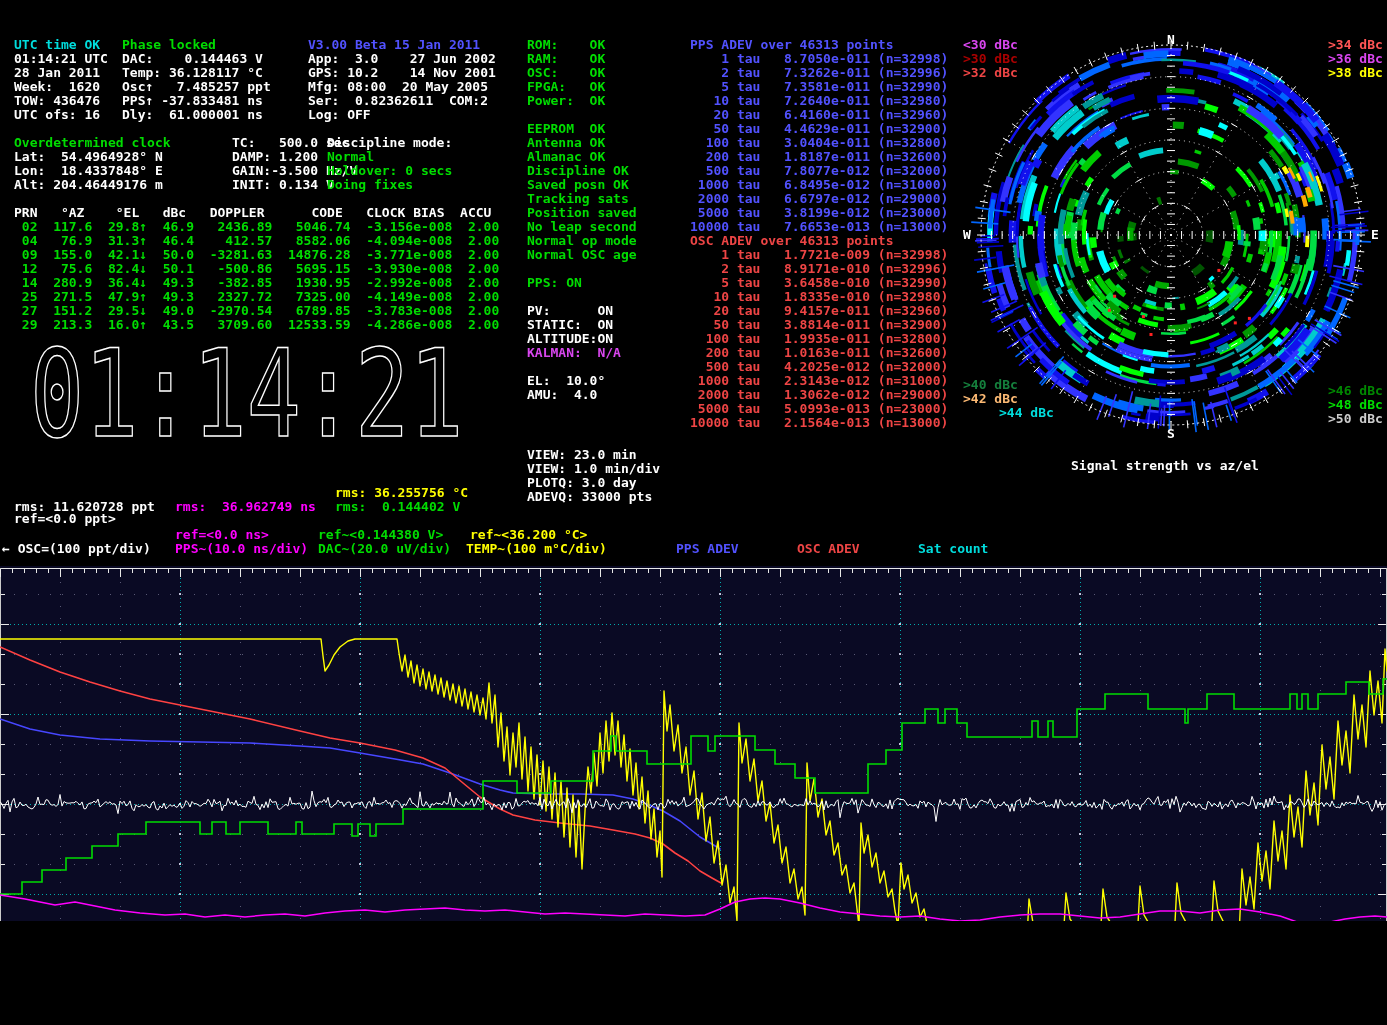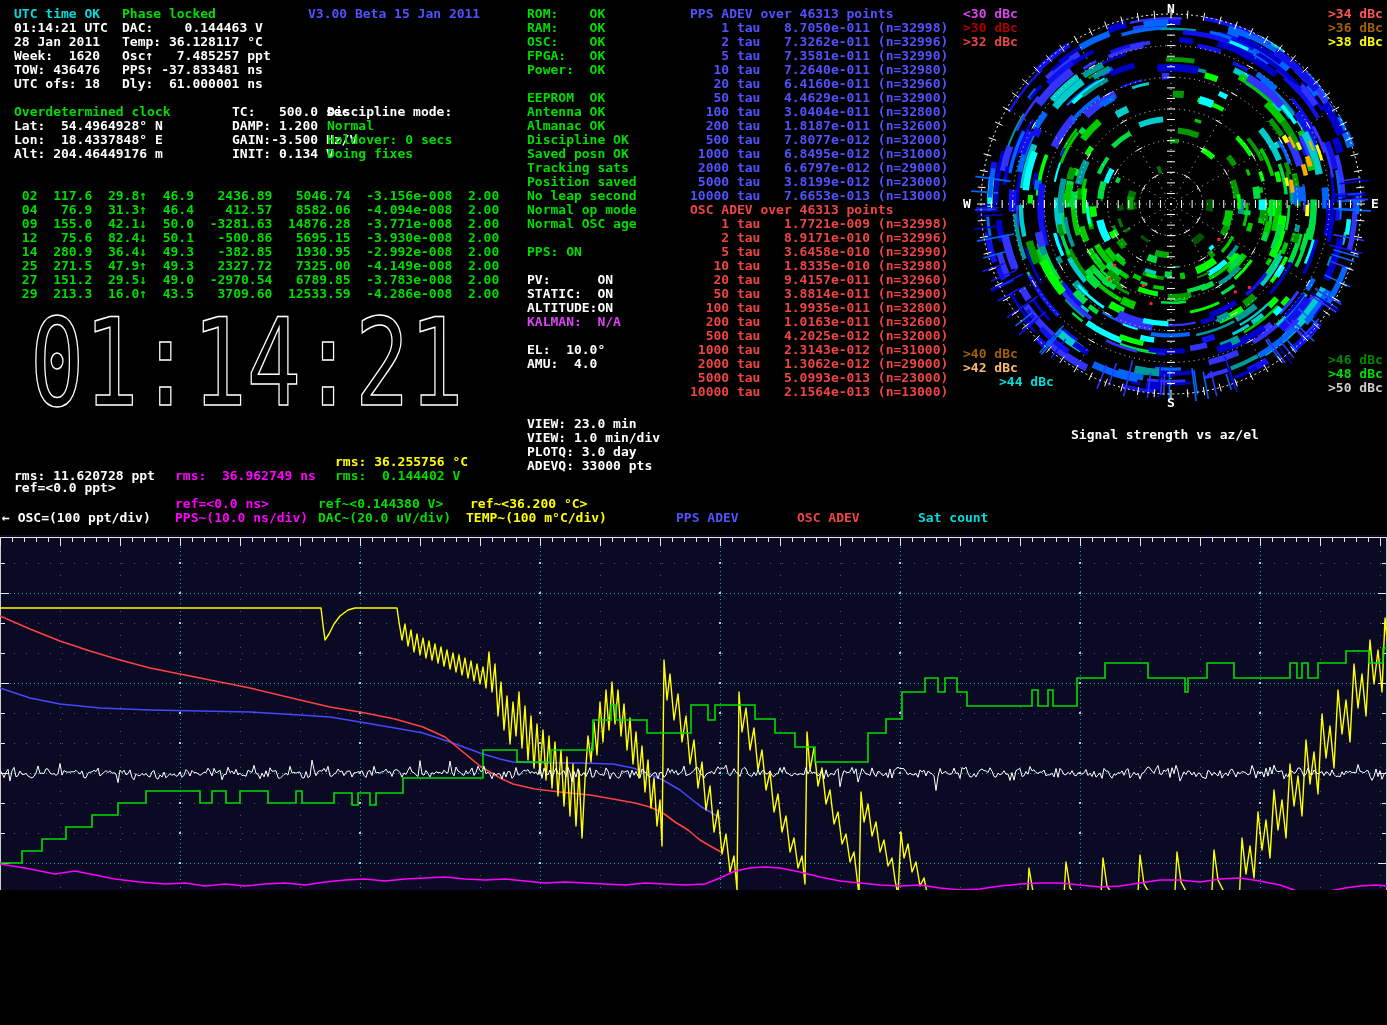"UTC time OK" #screen { margin-top: none -> 31px }
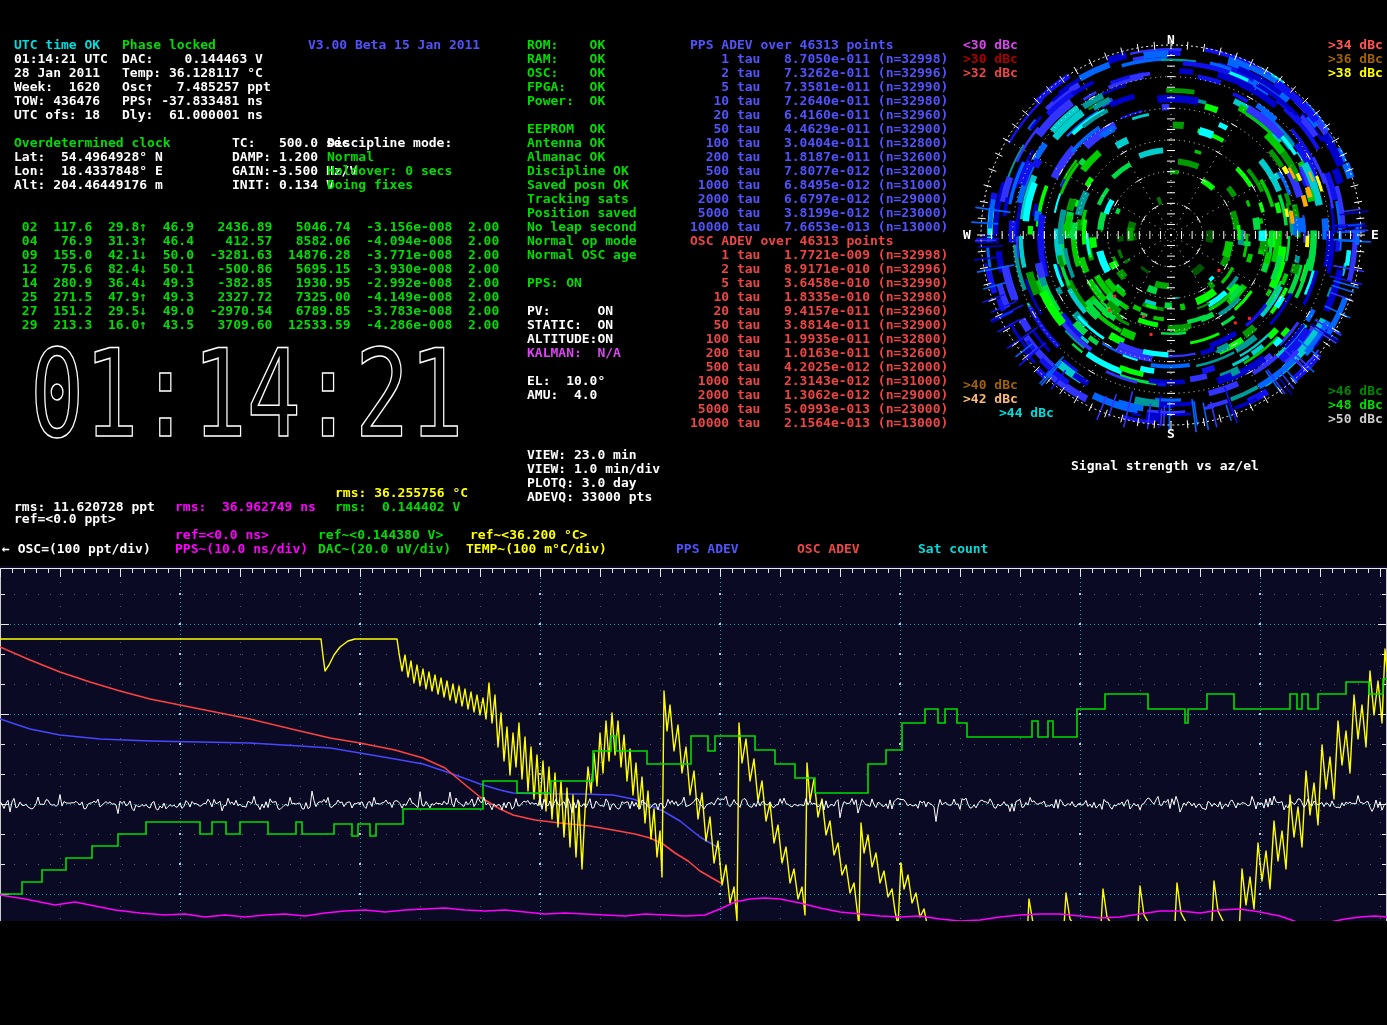"App: 3.0 27 Jun 2002" pre.t { html: none -> <pre><div>App: 3.0 27 Jun 2002</div><div>GPS: 10.2 14 Nov 2001</div><div>Mfg: 08:00 20 May 2005</div><div>Ser: 0.82362611 COM:2</div><div>Log: OFF</div></pre> }
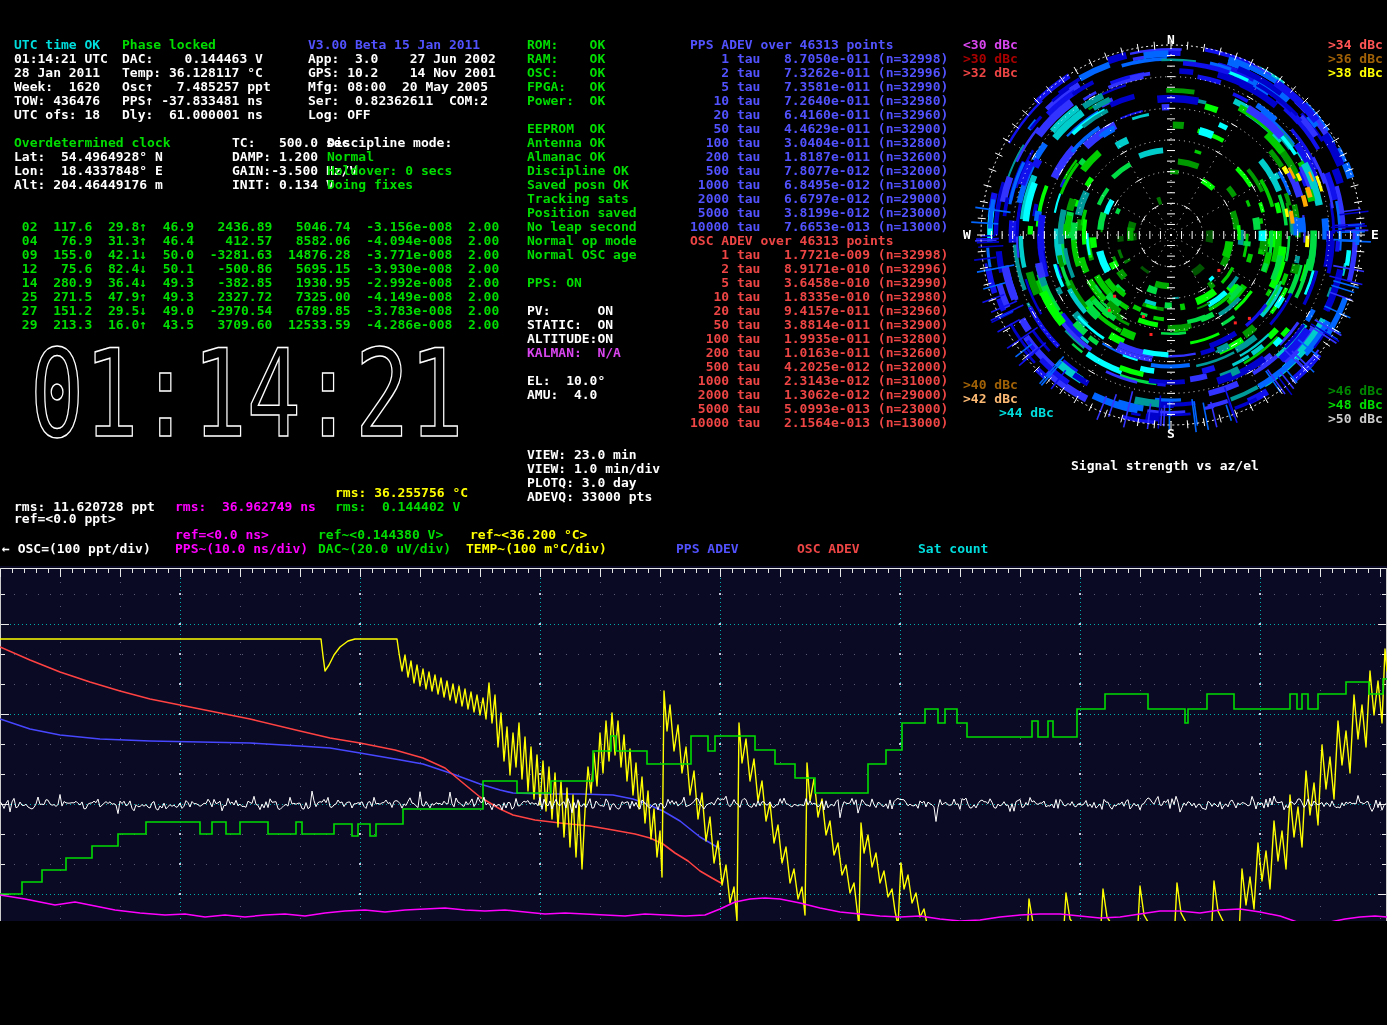">36 dBc" .dy { color: #a16207 -> #d946ef }
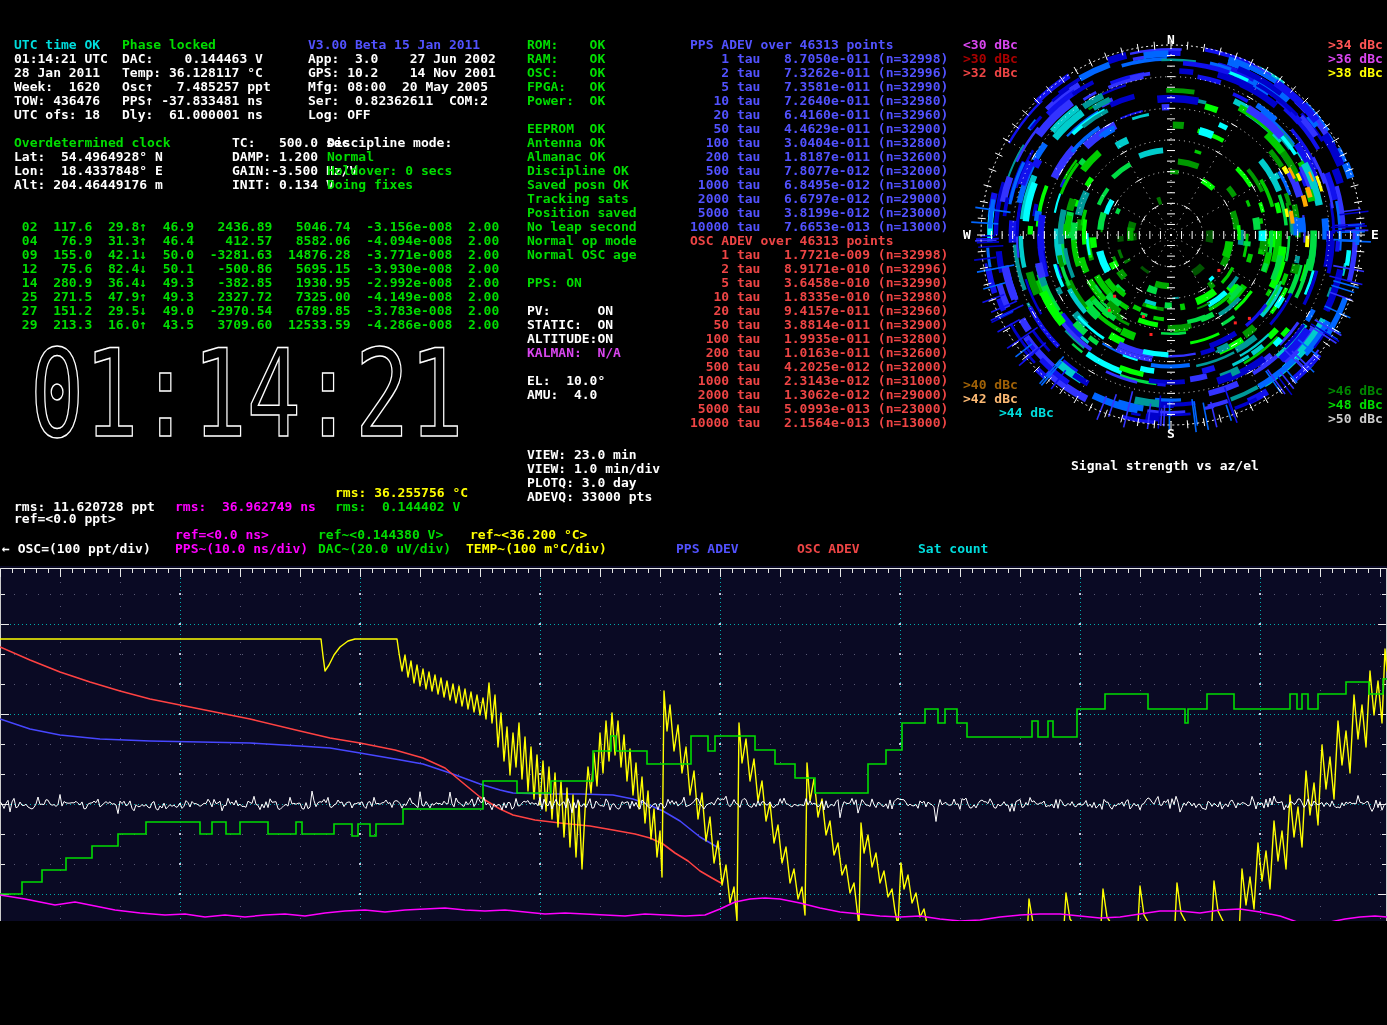"UTC ofs: 18" div { text: 18 -> 16 }
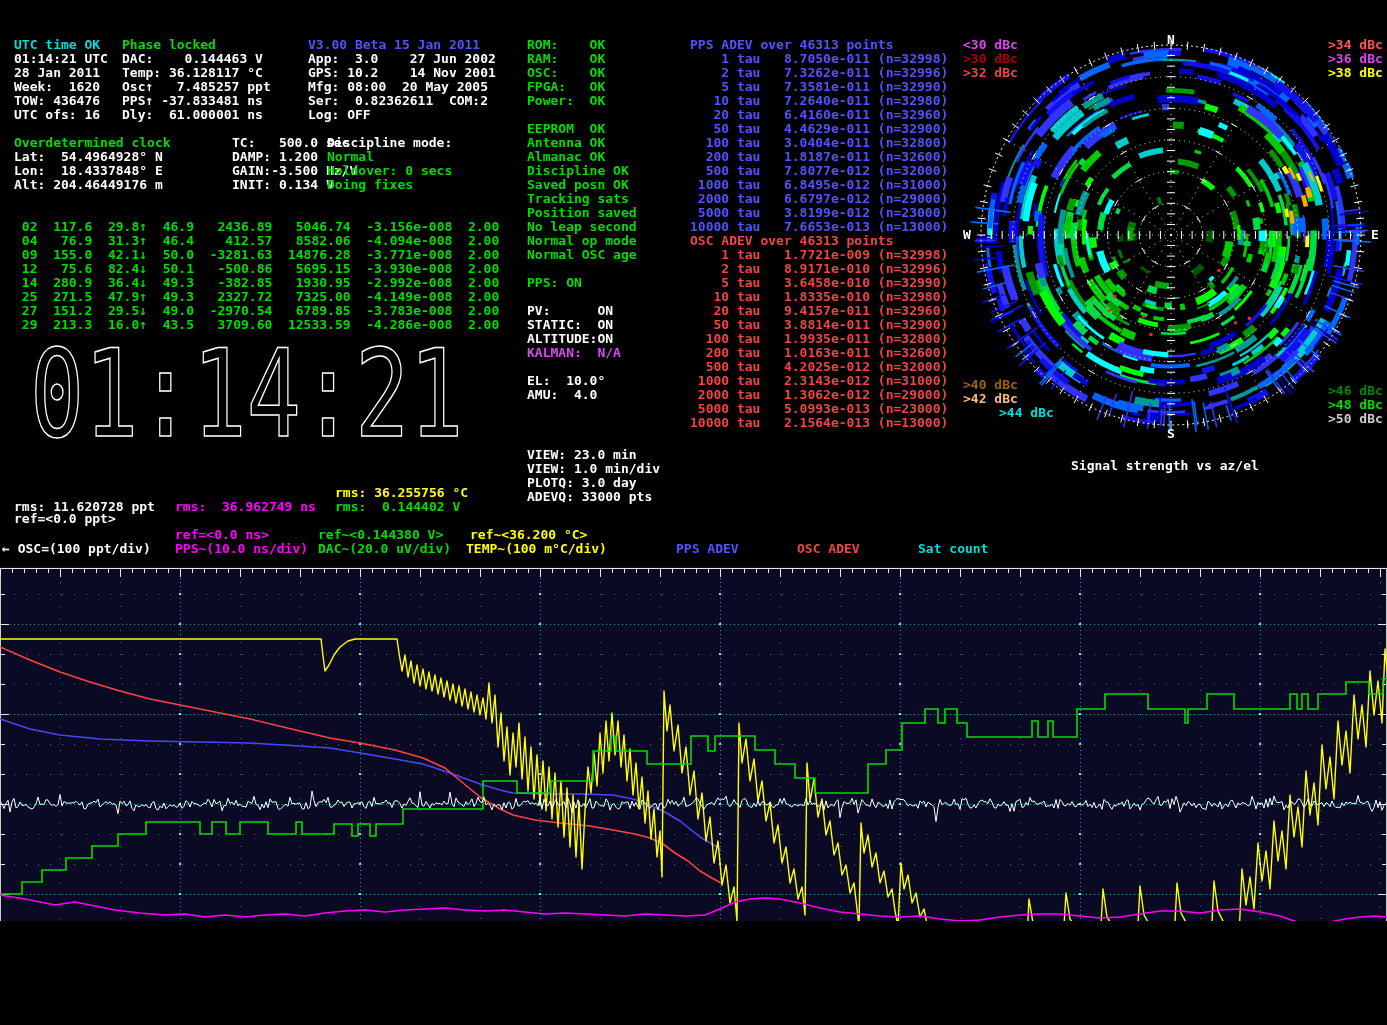"PRN °AZ °EL dBc DOPPLER" pre.t { html: none -> <pre>PRN °AZ °EL dBc DOPPLER CODE CLOCK BIAS ACCU</pre> }
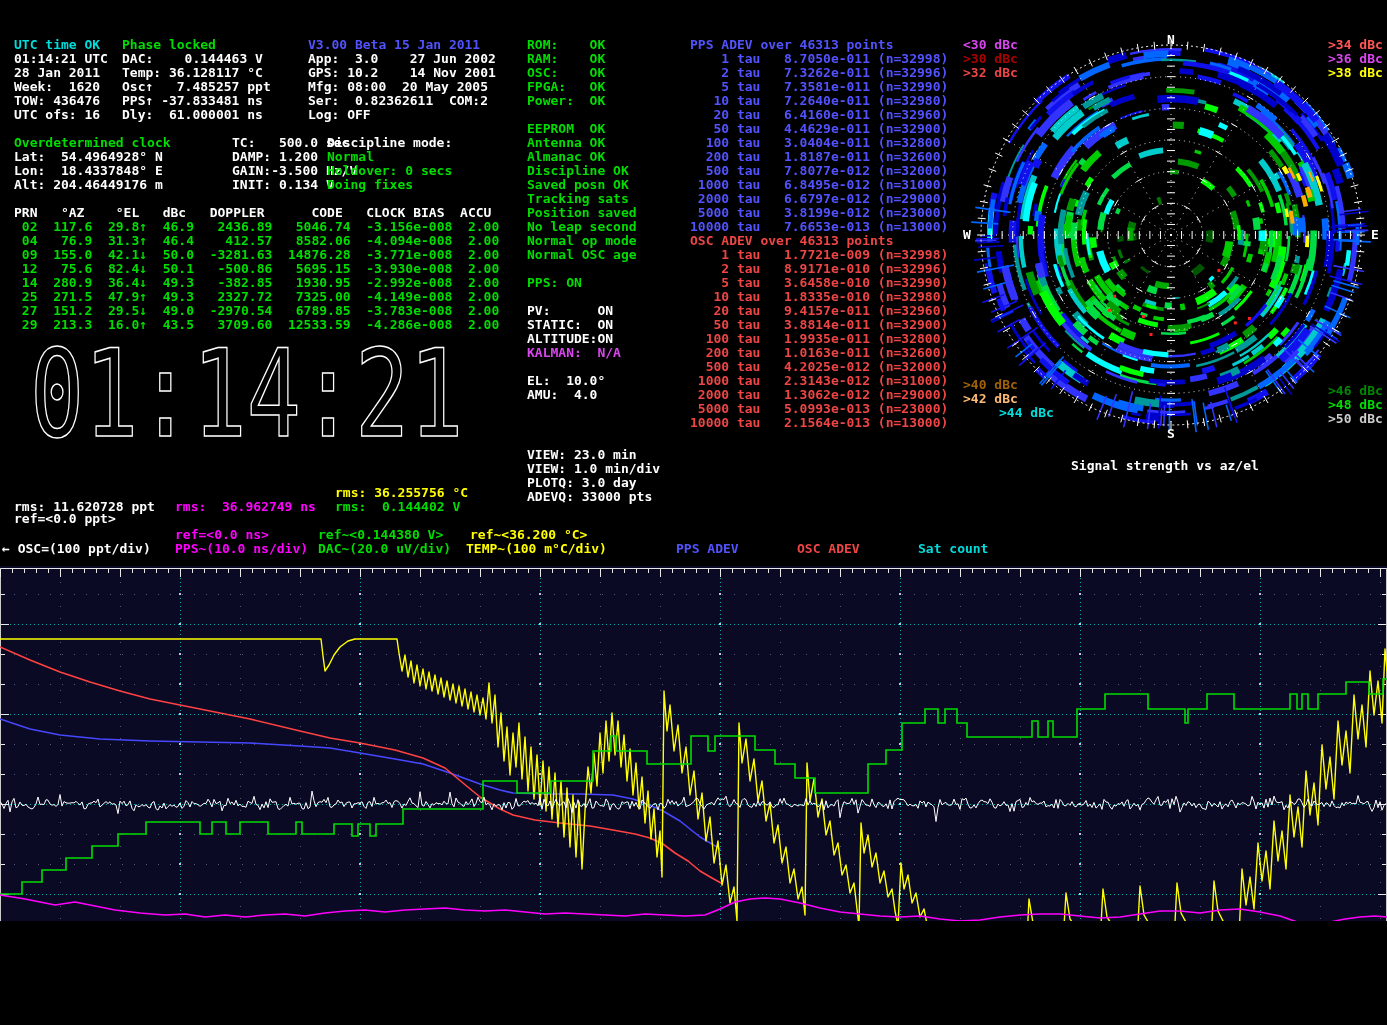">40 dBc" .db { color: #a16207 -> #15803d }
